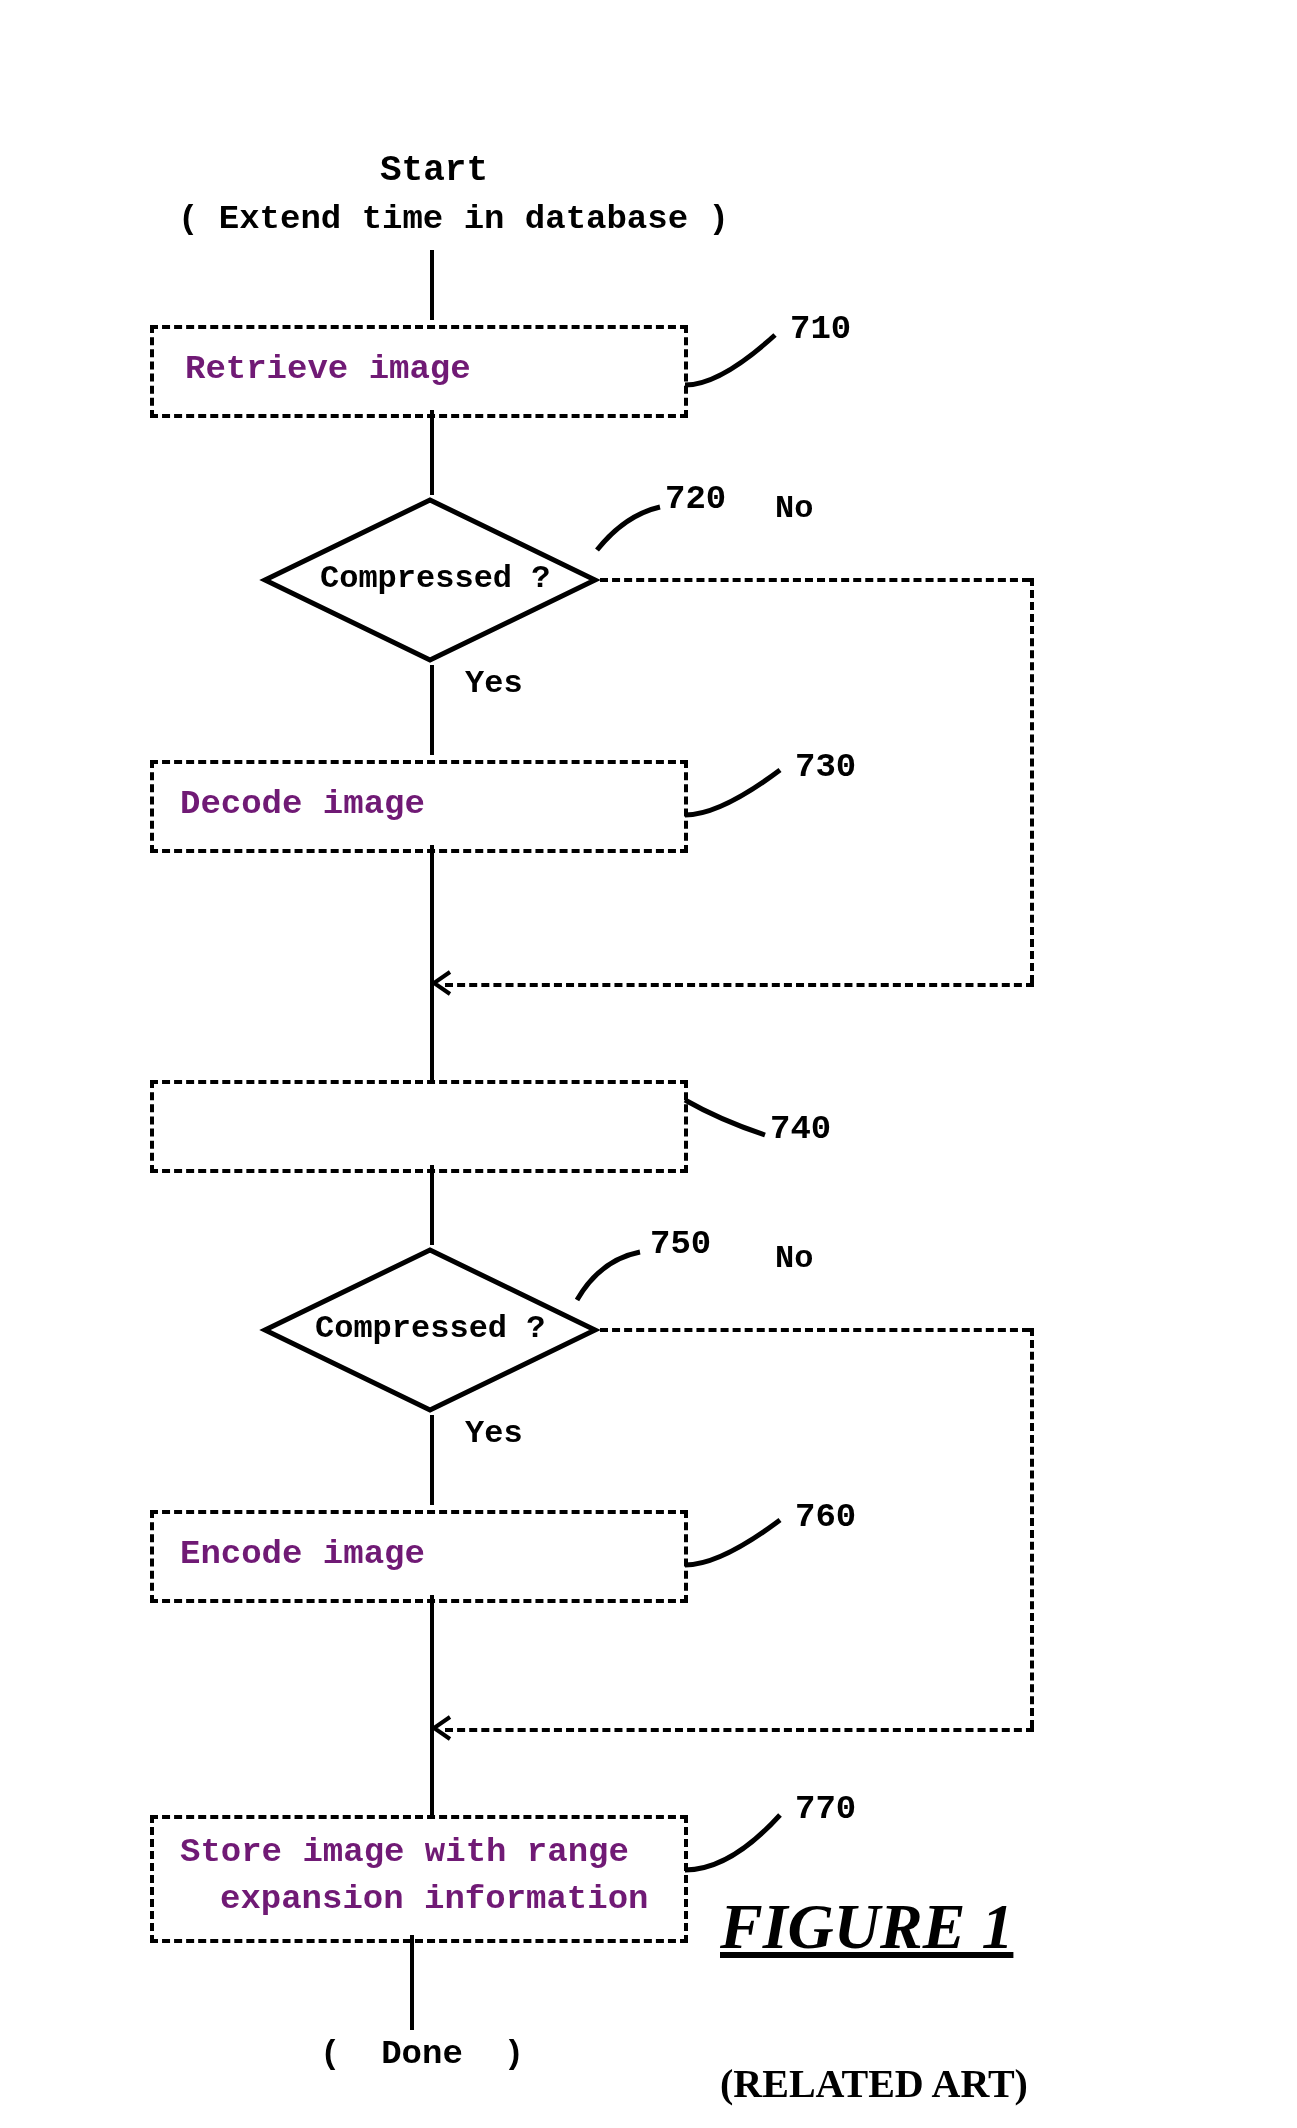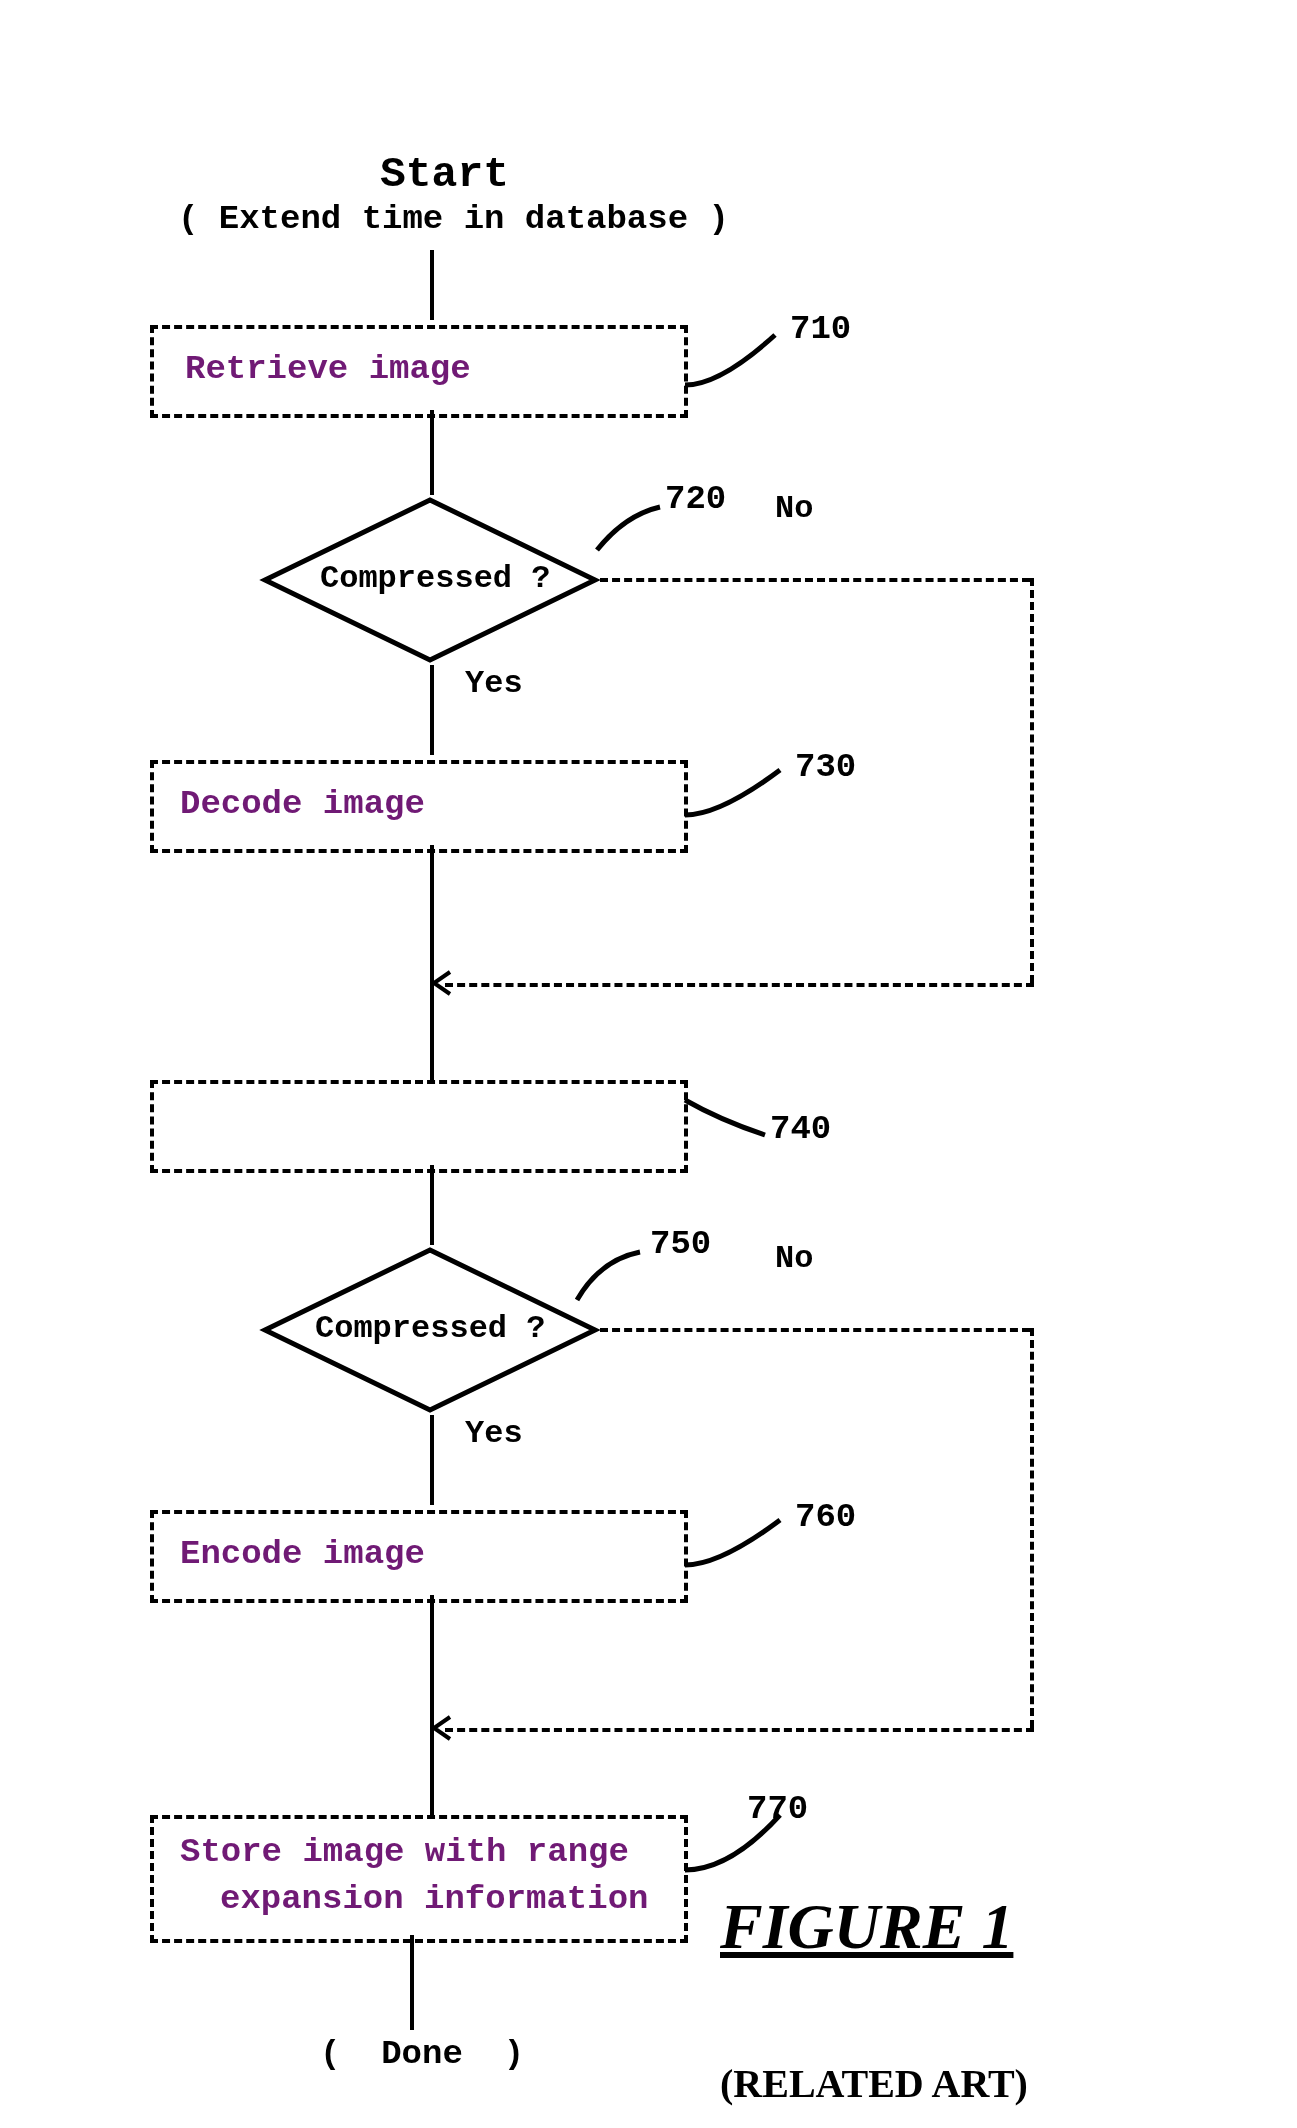"Start" .start { font-size: 43px -> 36px }
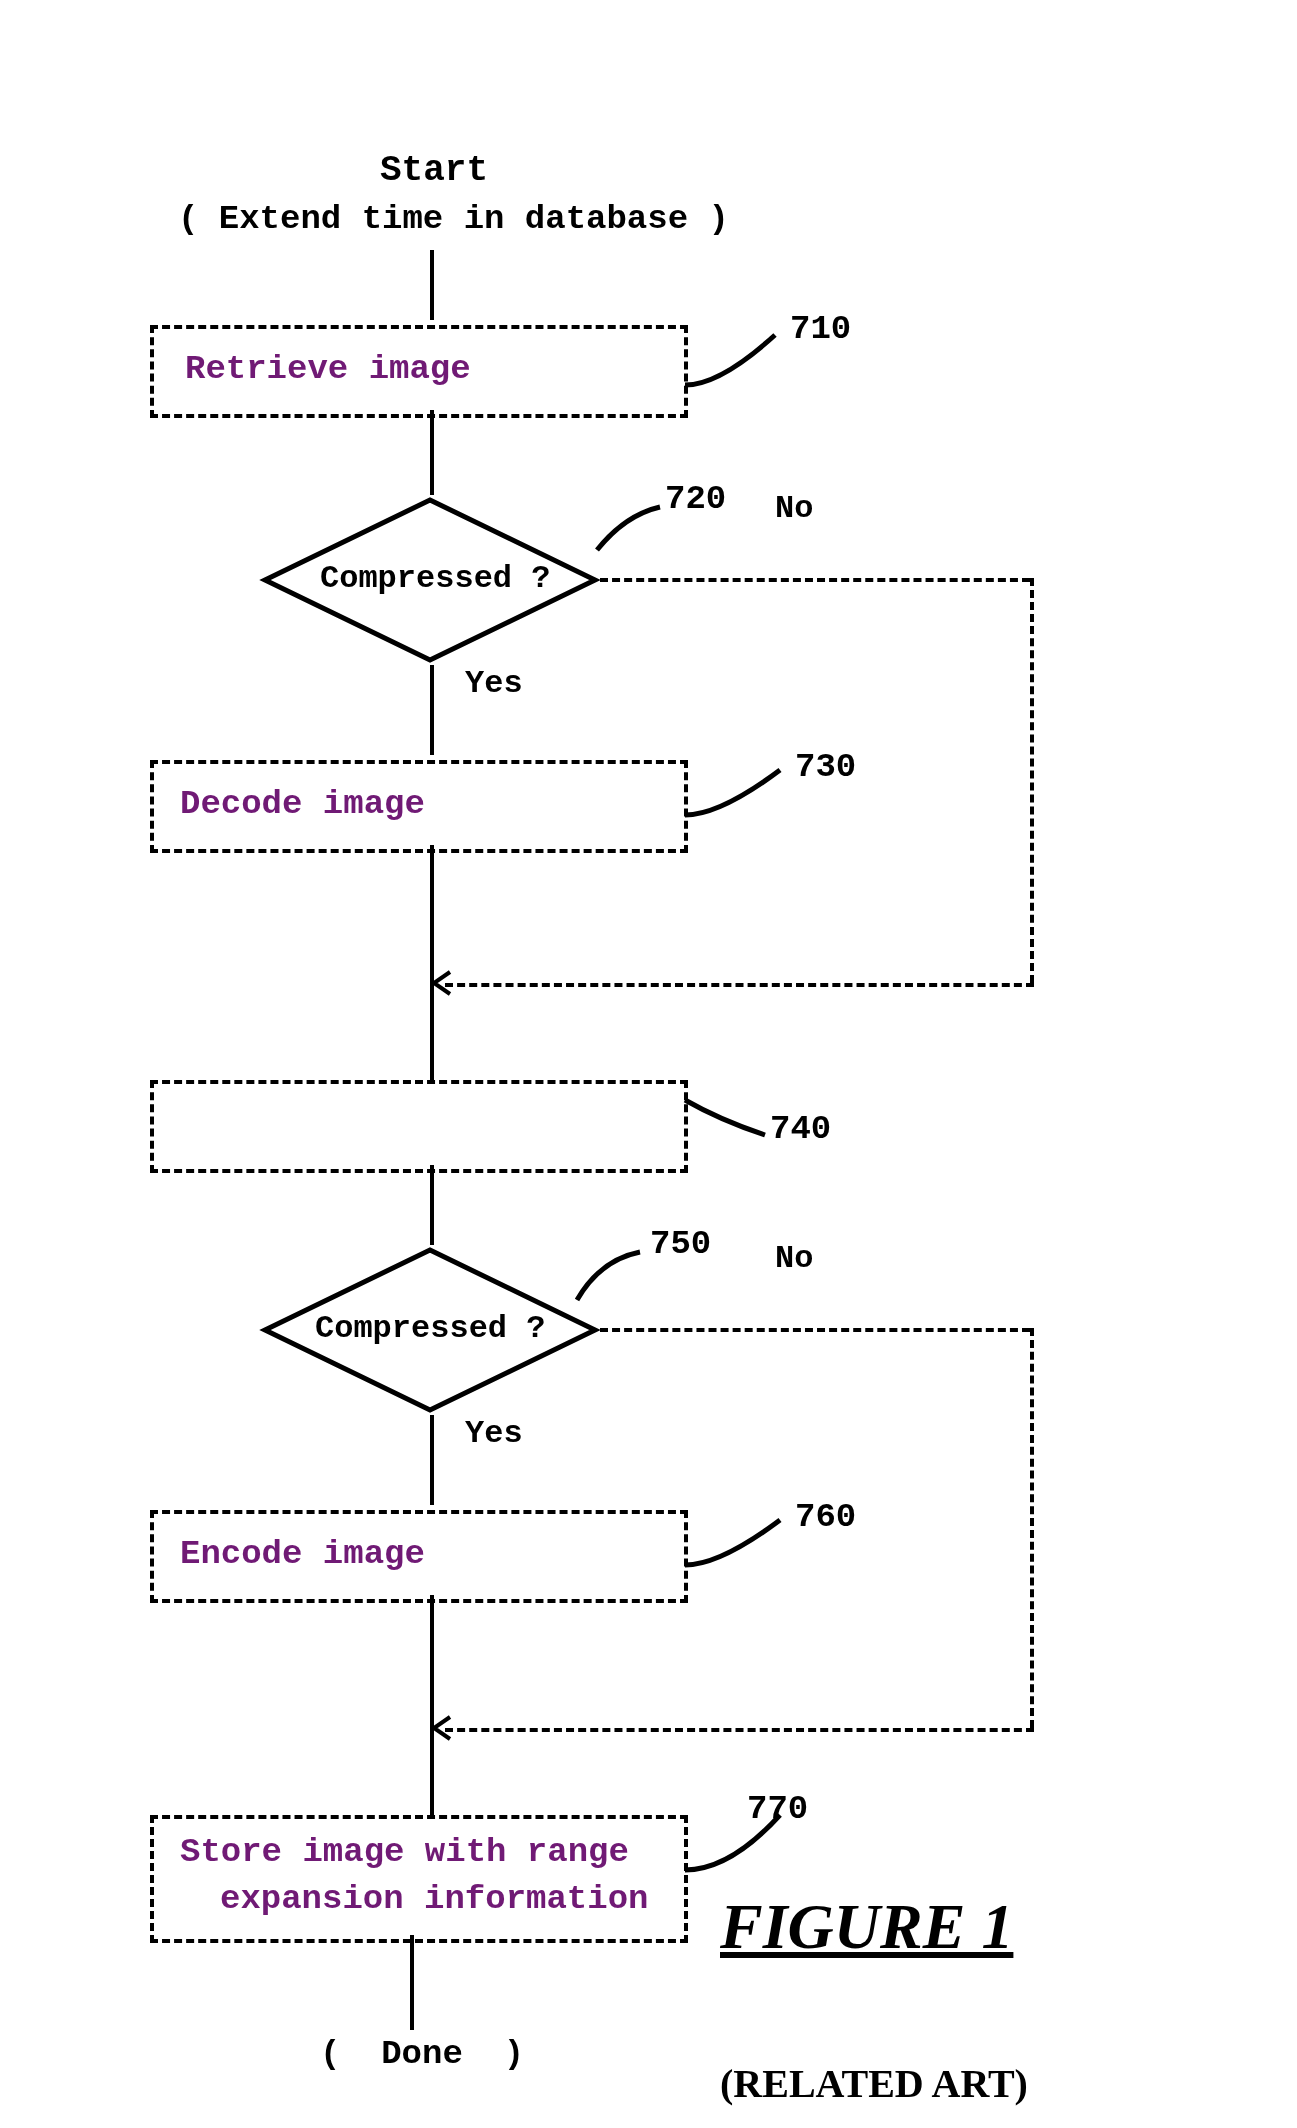"770" div.ref { left: 747px -> 795px }
